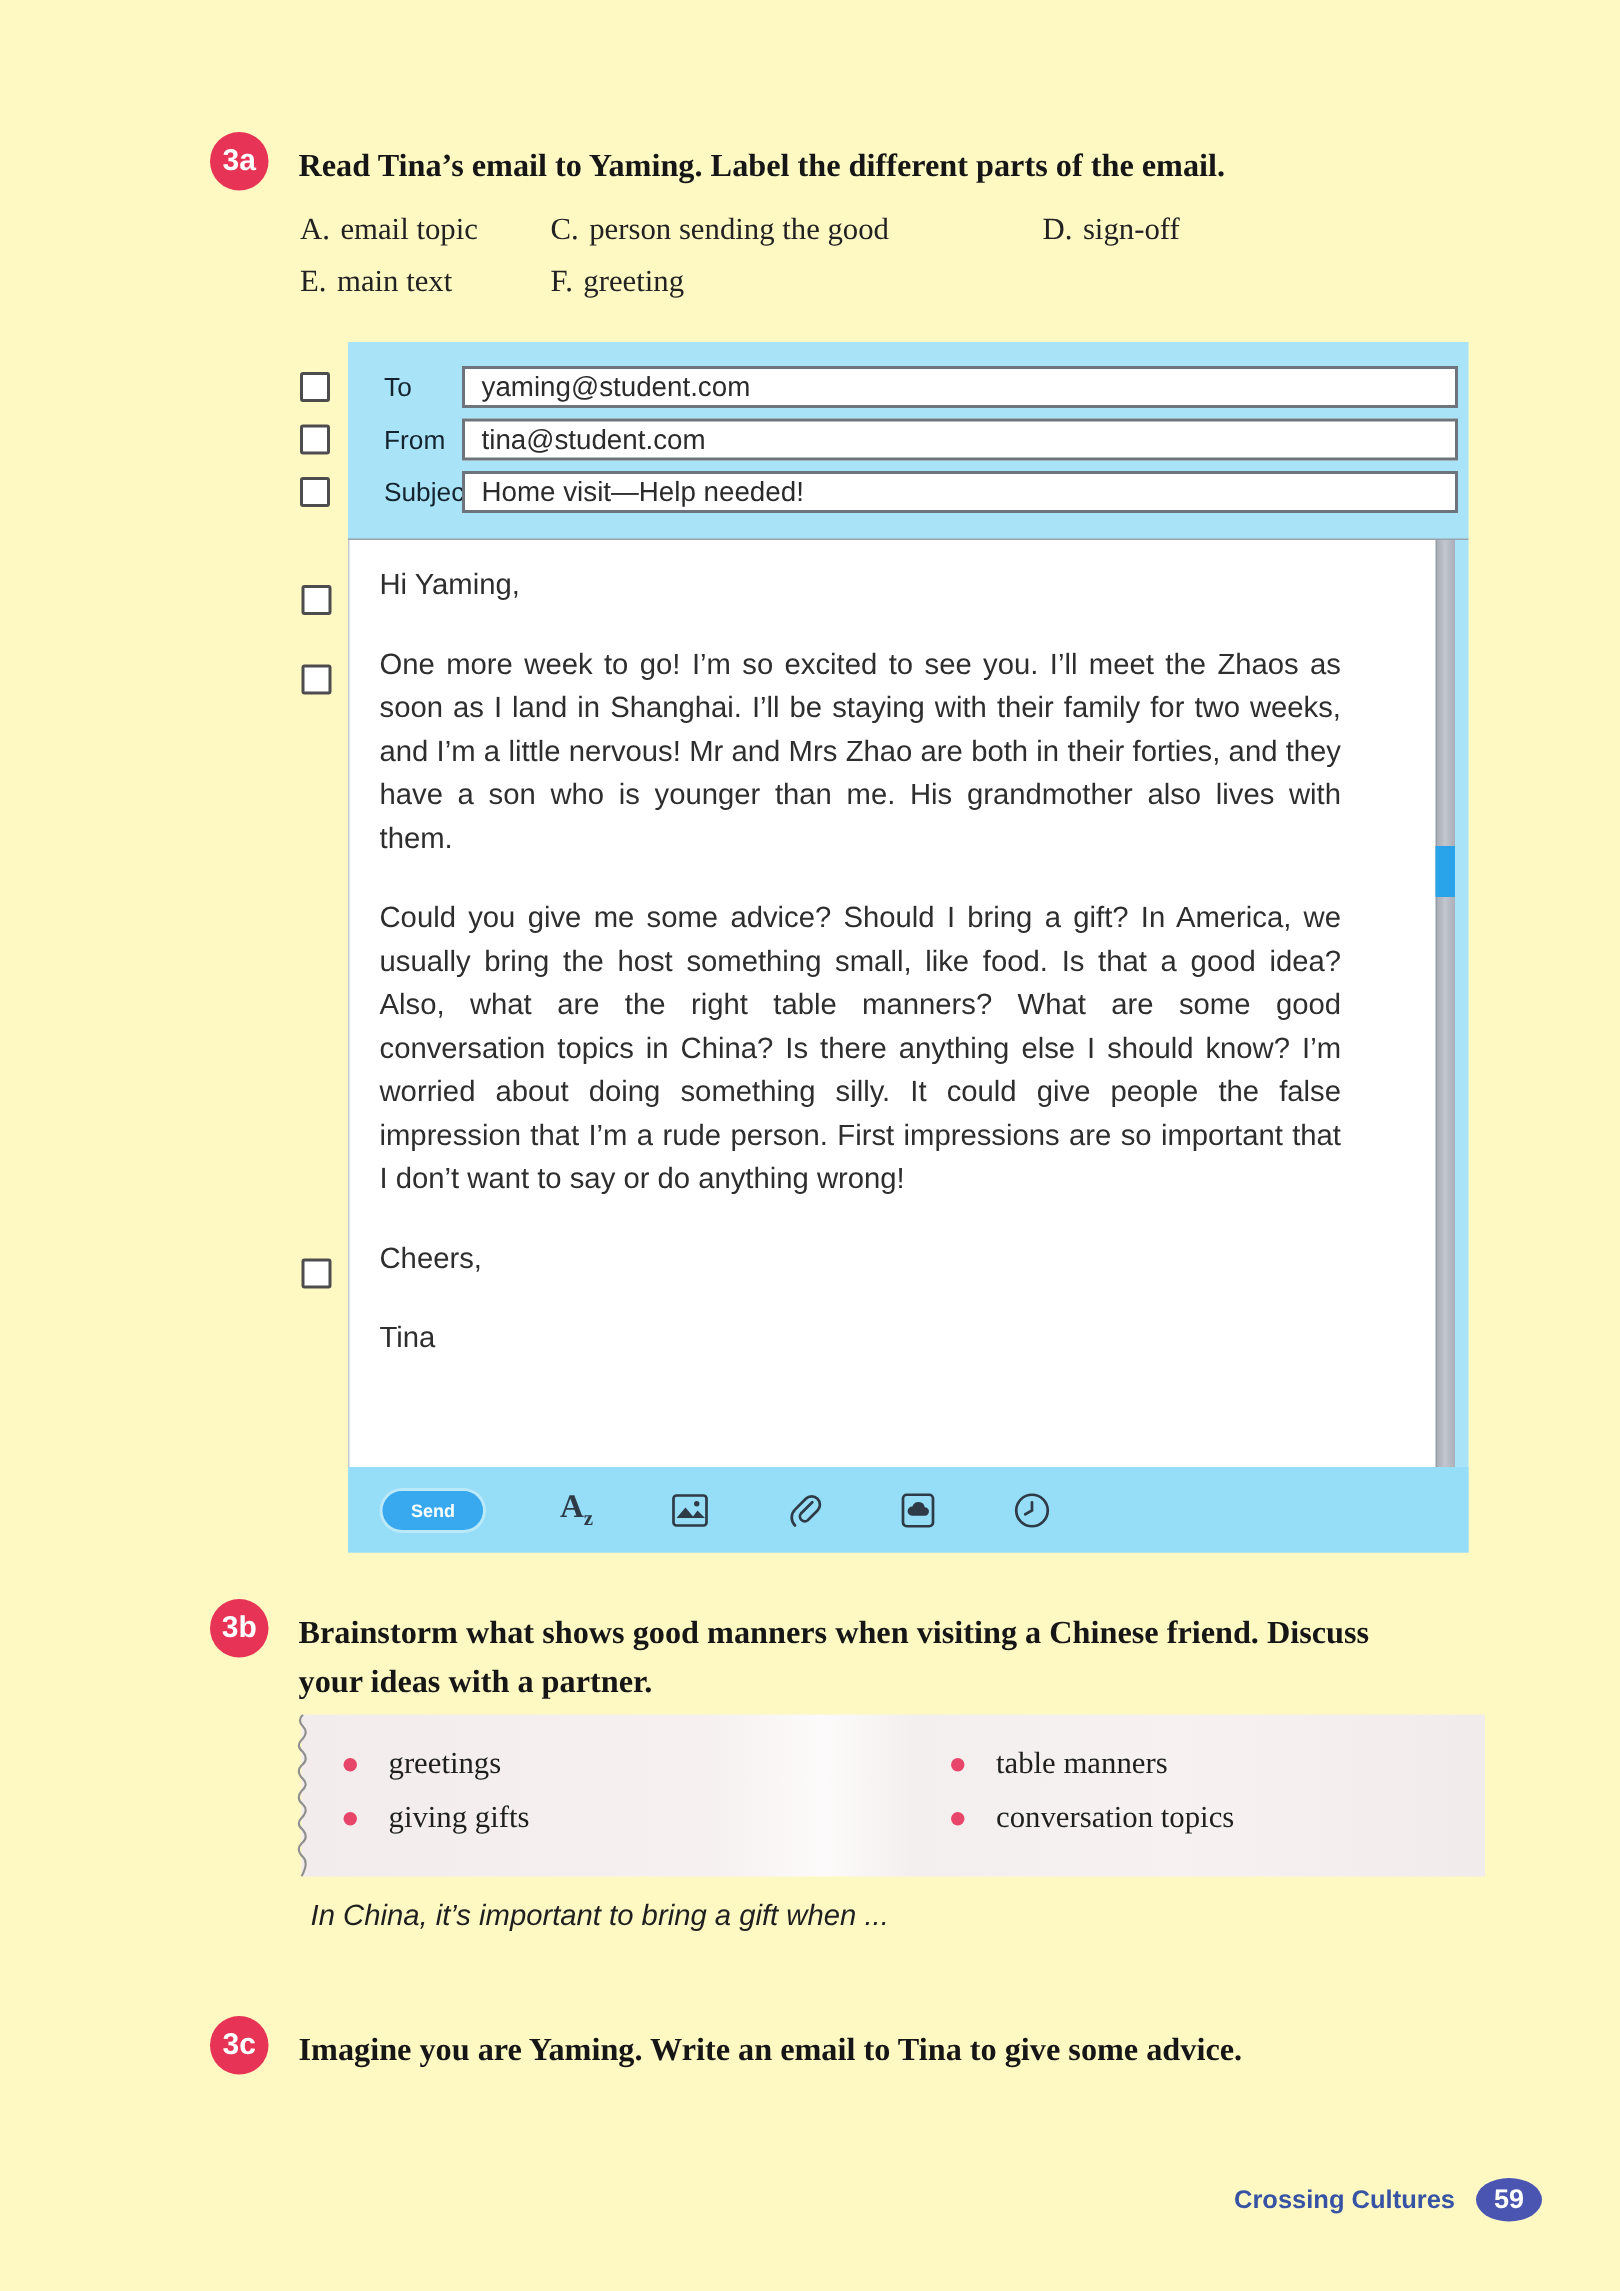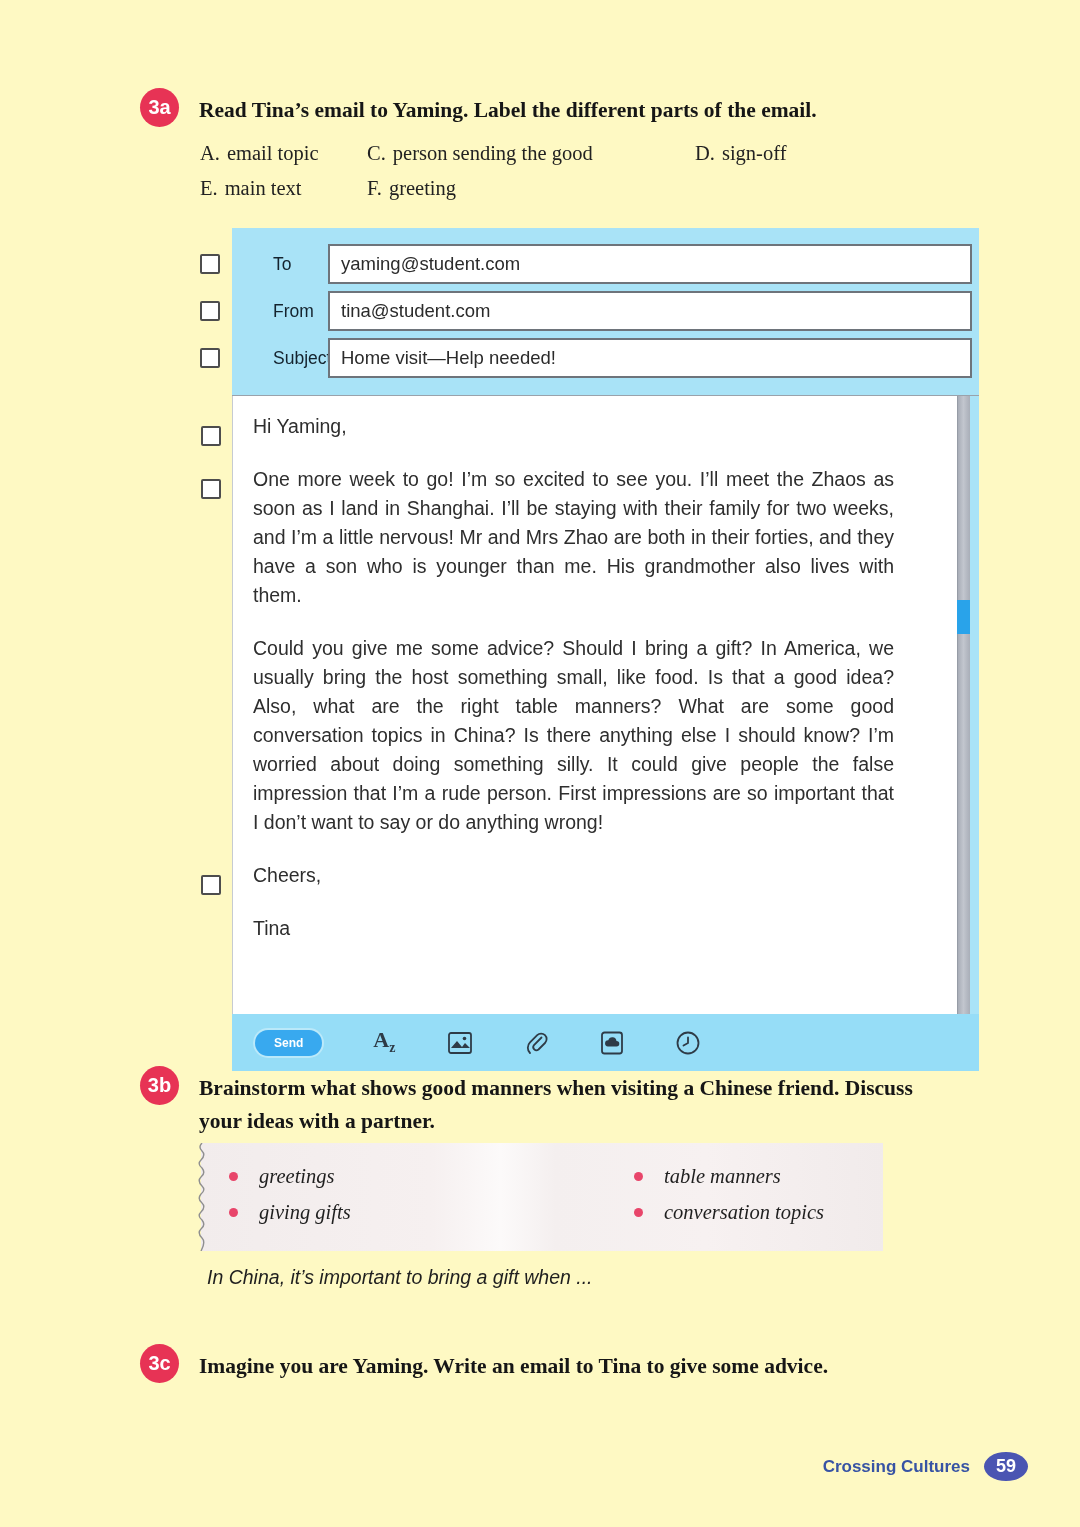"To" .field-label { padding-left: 41px -> 24px; width: 96px -> 76px }
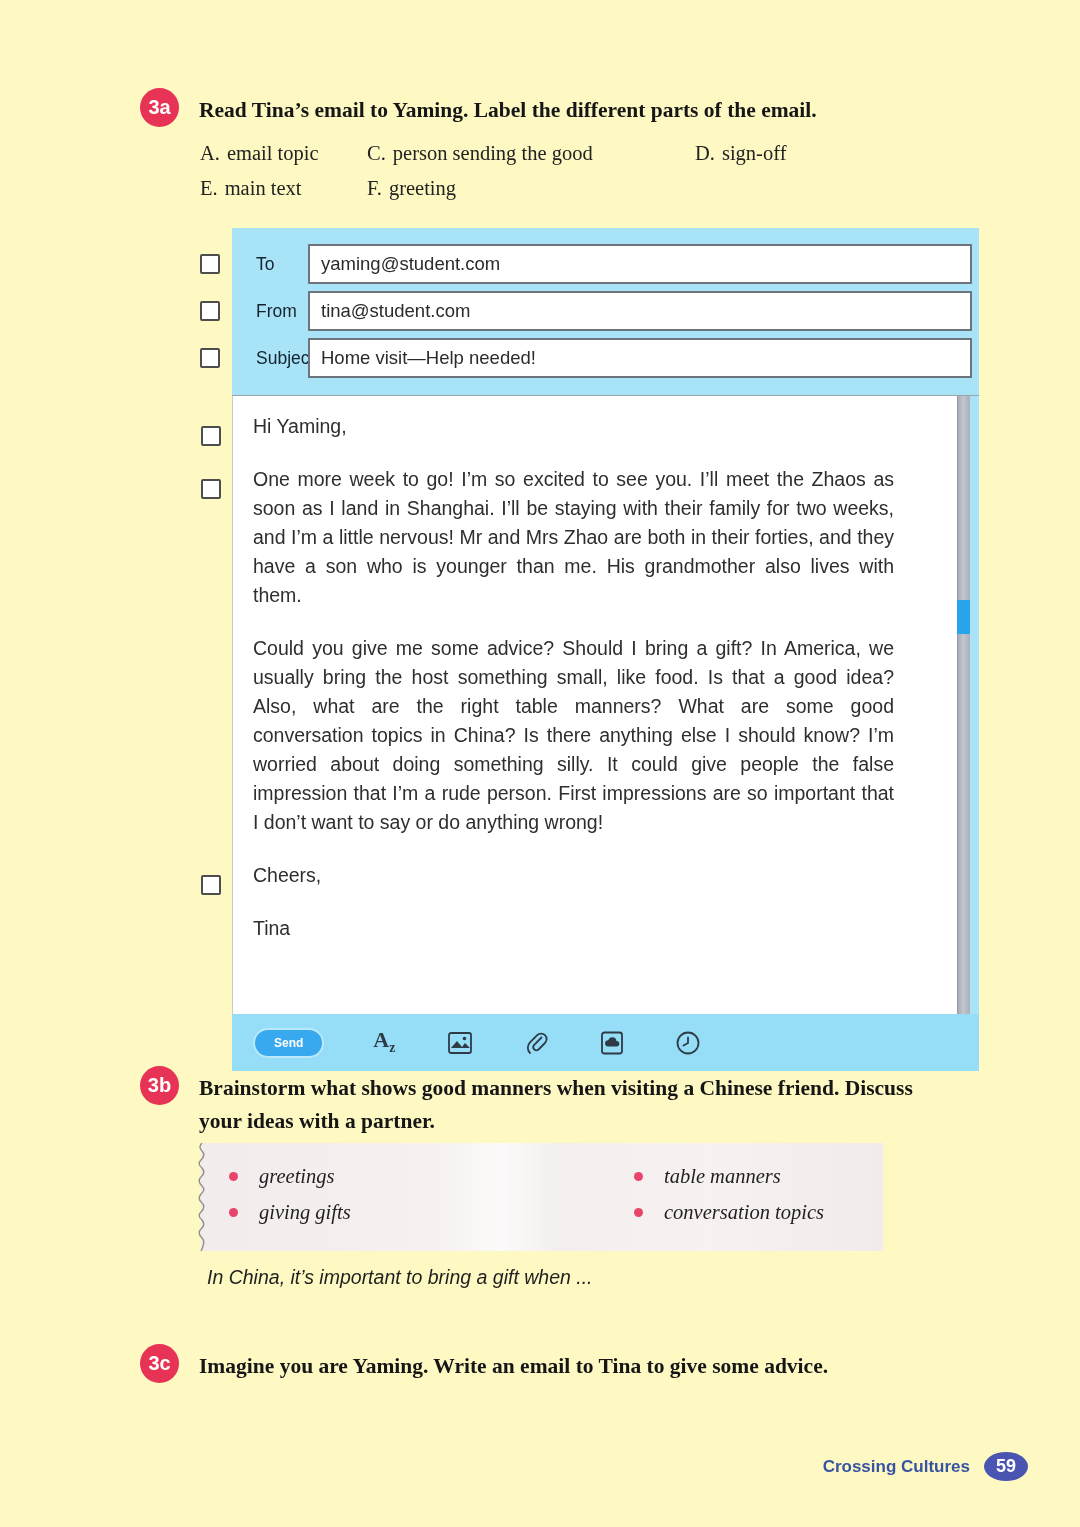"yaming@student.com" .field-input { height: 40px -> 28px }
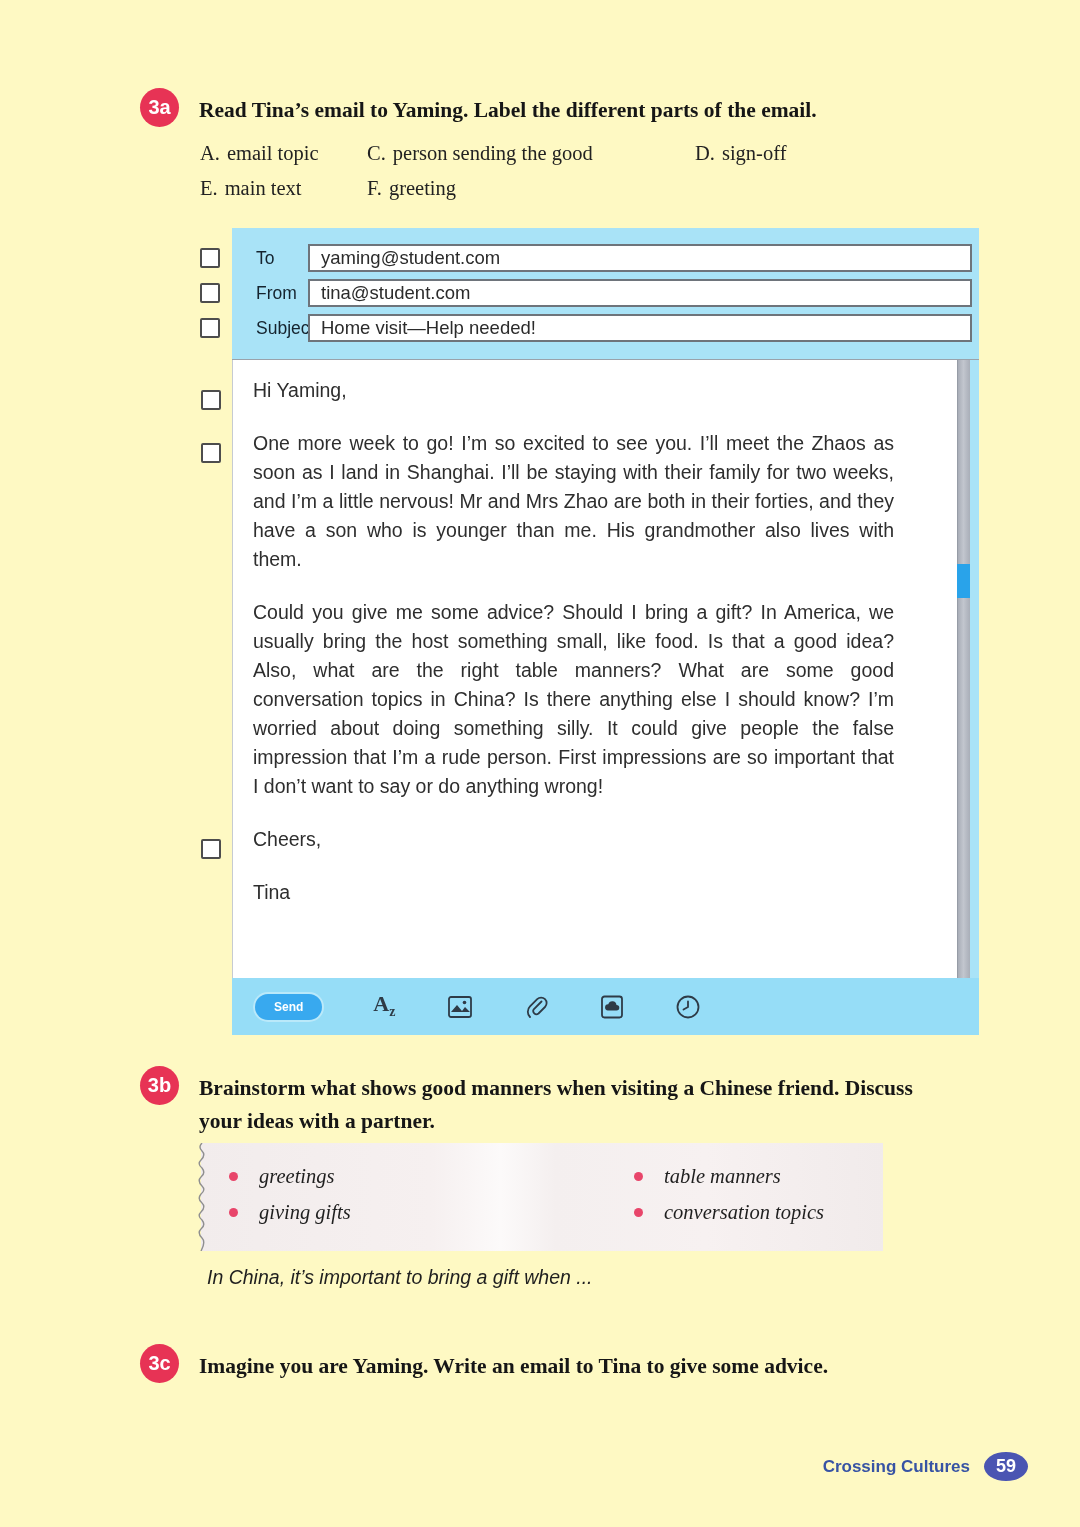"greetings" .ideas-box { font-style: italic -> none; width: 682px -> 789px }
